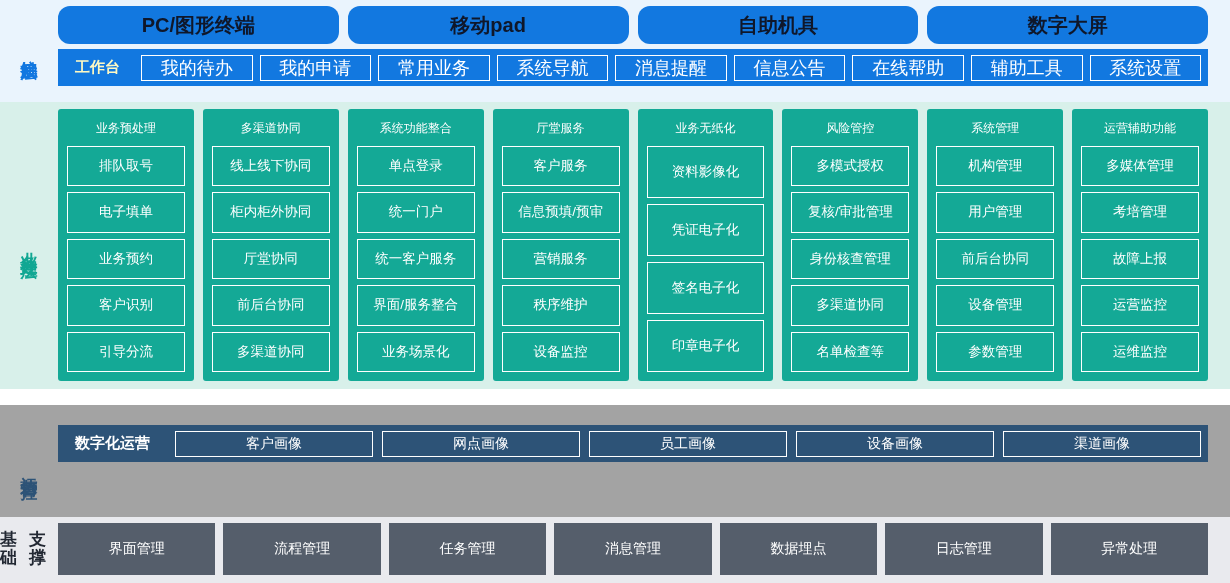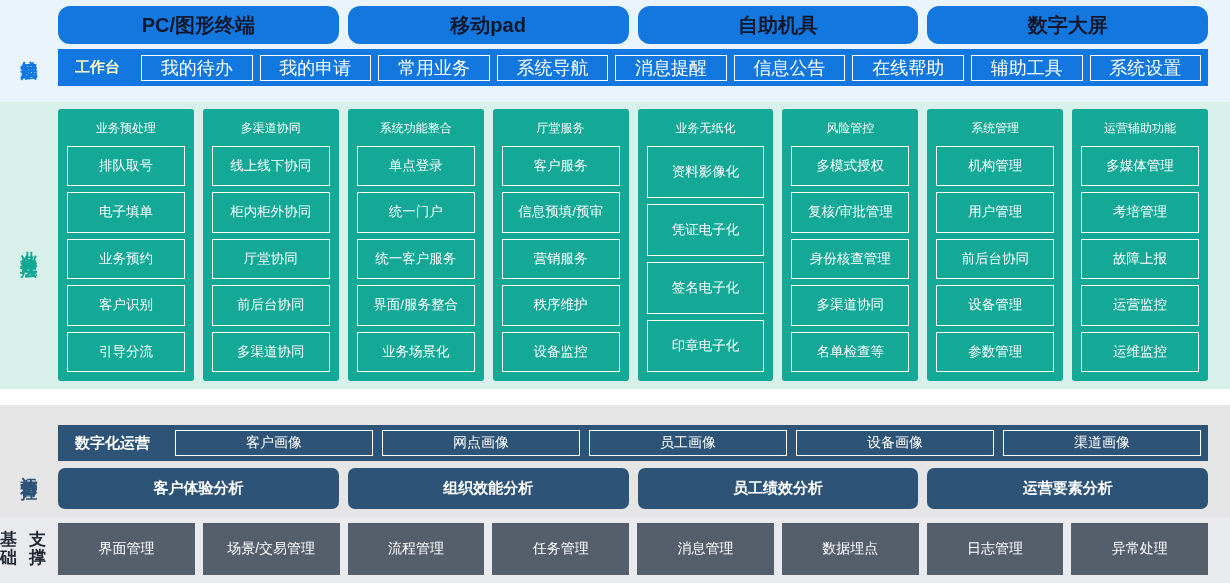"数字化运营" .layer-operation { background: #e5e5e5 -> #a3a3a3 }
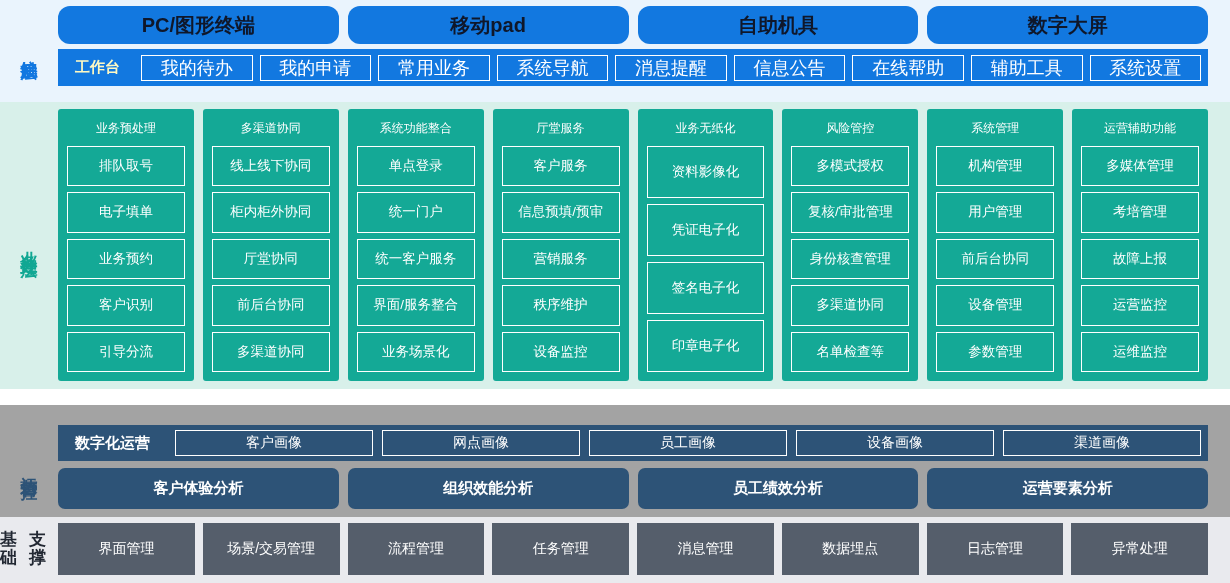"客户体验分析" div.op-analysis-row { html: <div> <div>客户体验分析</div> <div>组织效能分析</div> <div>员工绩效分析</div> <div>运营要素分析</div> </div> -> none }
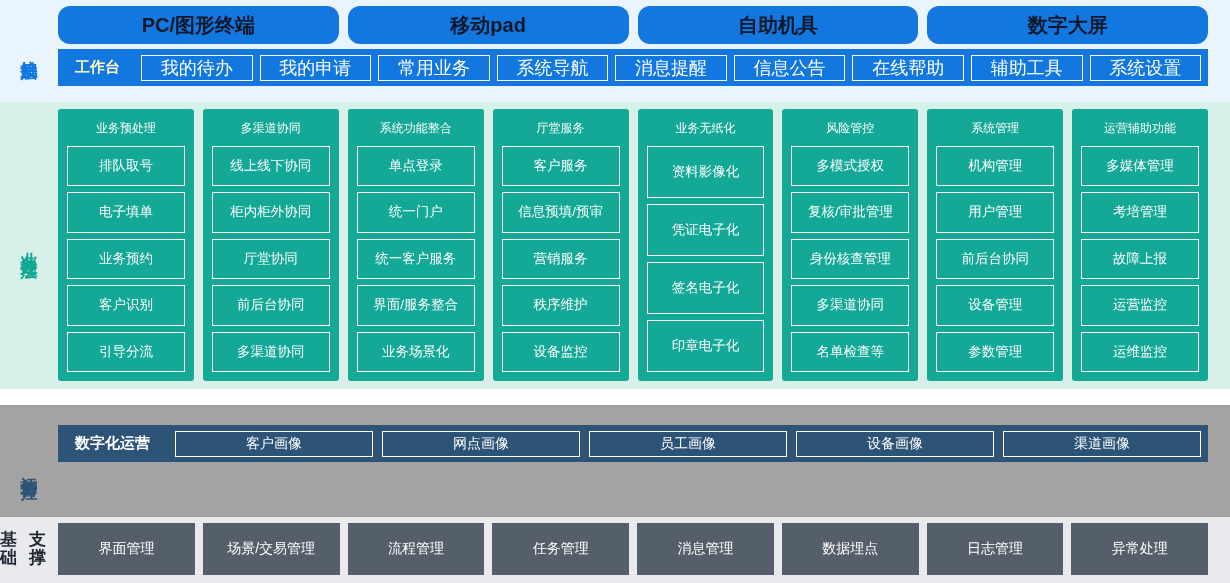"场景/交易管理" div.found-chip { html: <div>场景/交易管理</div> -> none }
